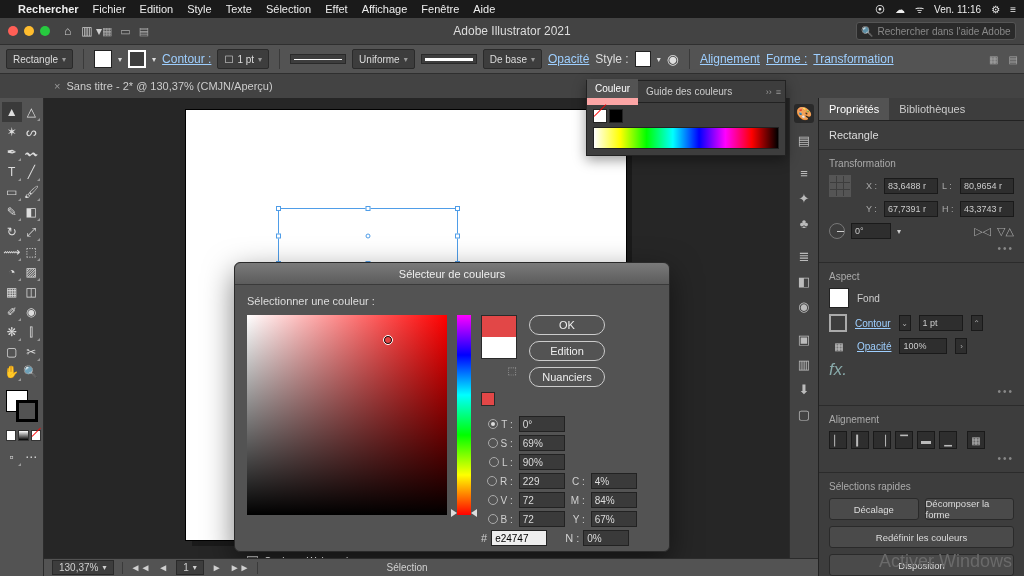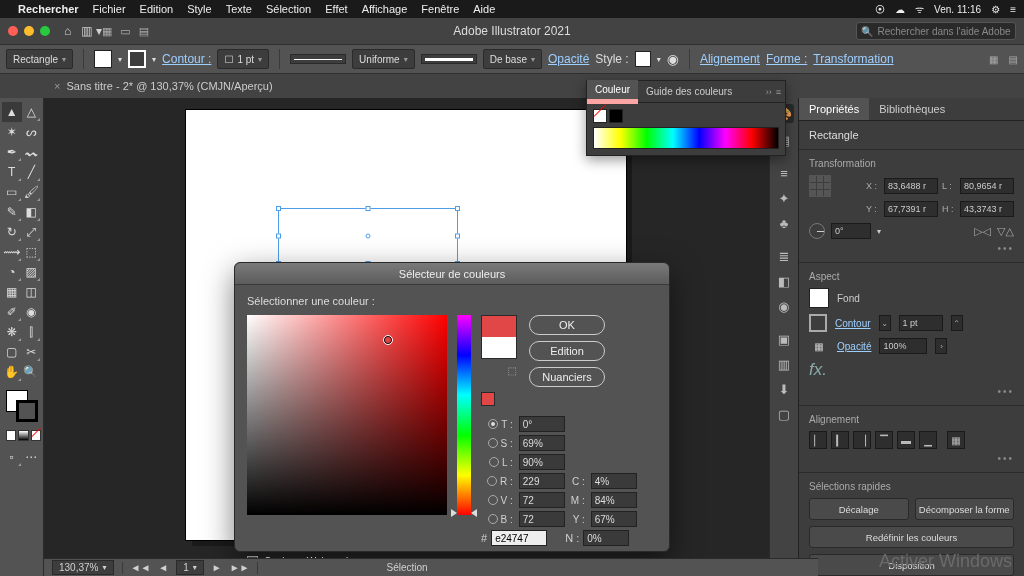"Couleur" .color-panel .tab.active { border-bottom: 5px solid #fca5a5 -> 7px solid #fca5a5 }
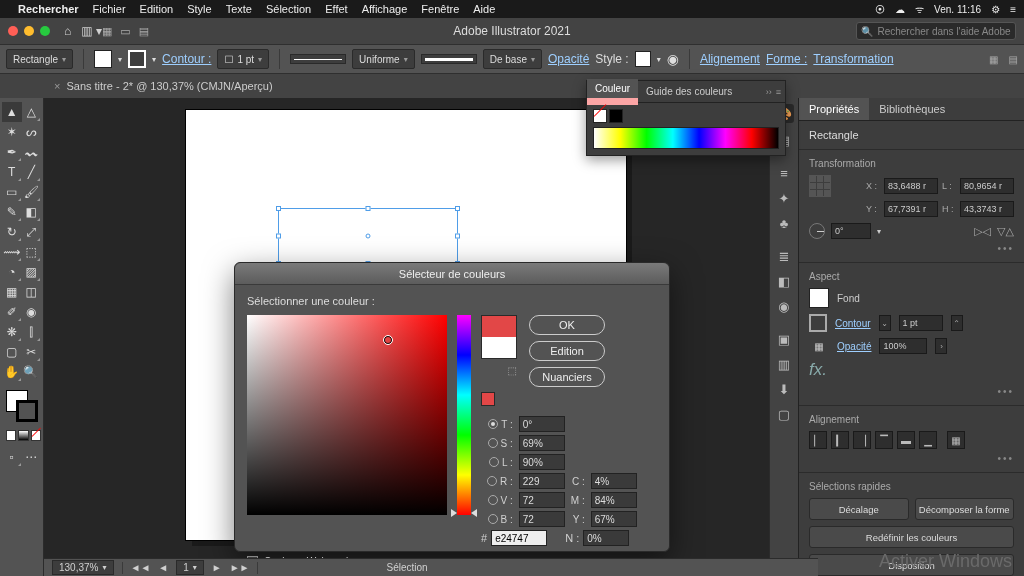"Propriétés" .props { width: 226px -> 206px }
